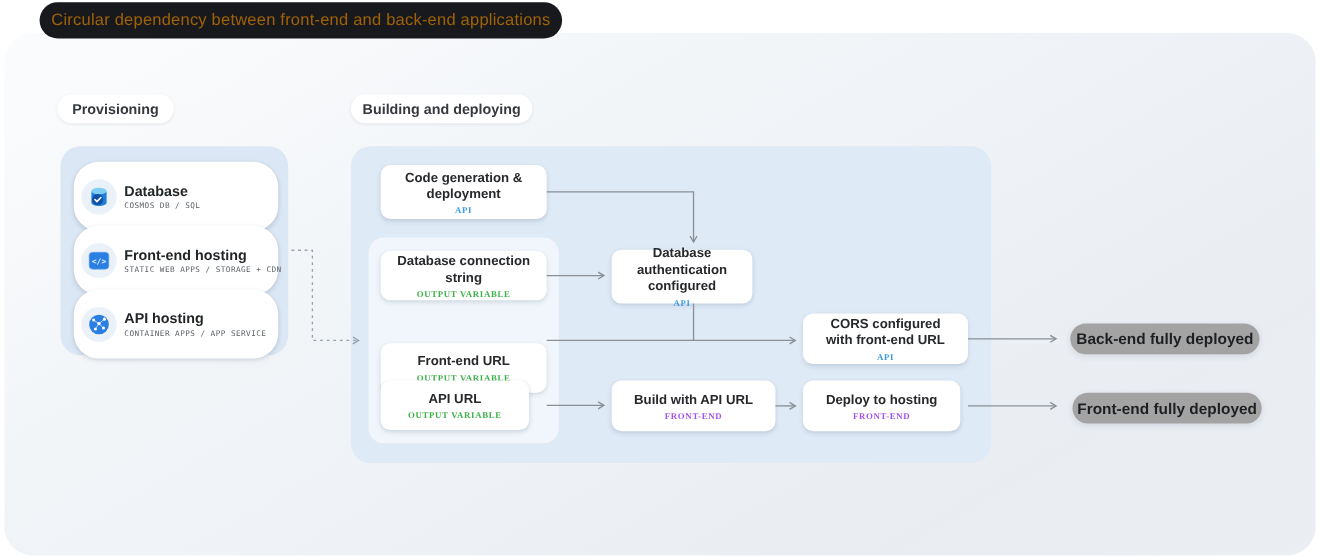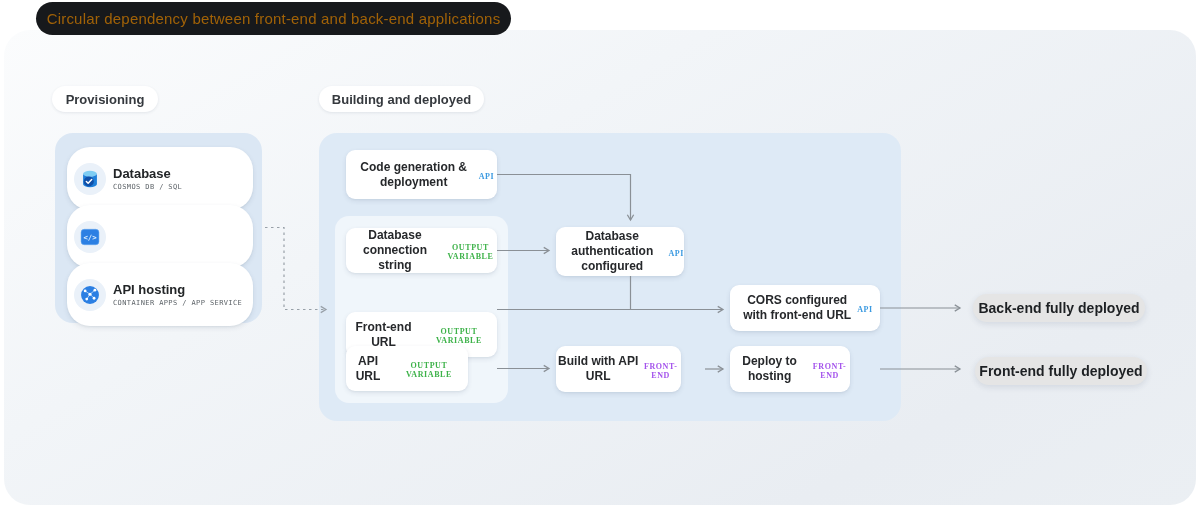"Building and deployed" div.section-pill { text: deployed -> deploying }
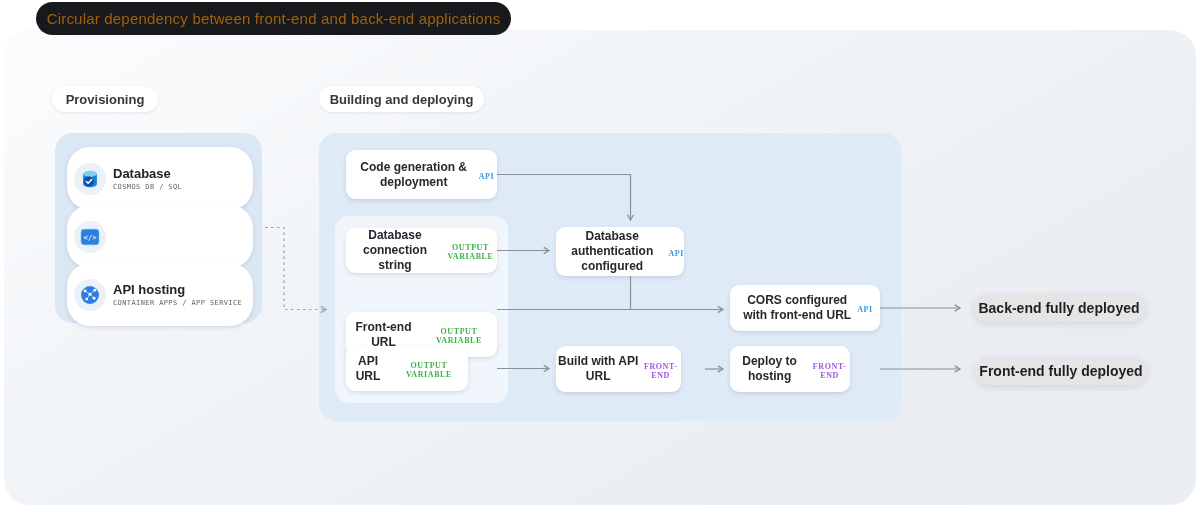"Code generation & deployment" .flow-card { flex-direction: row -> column }
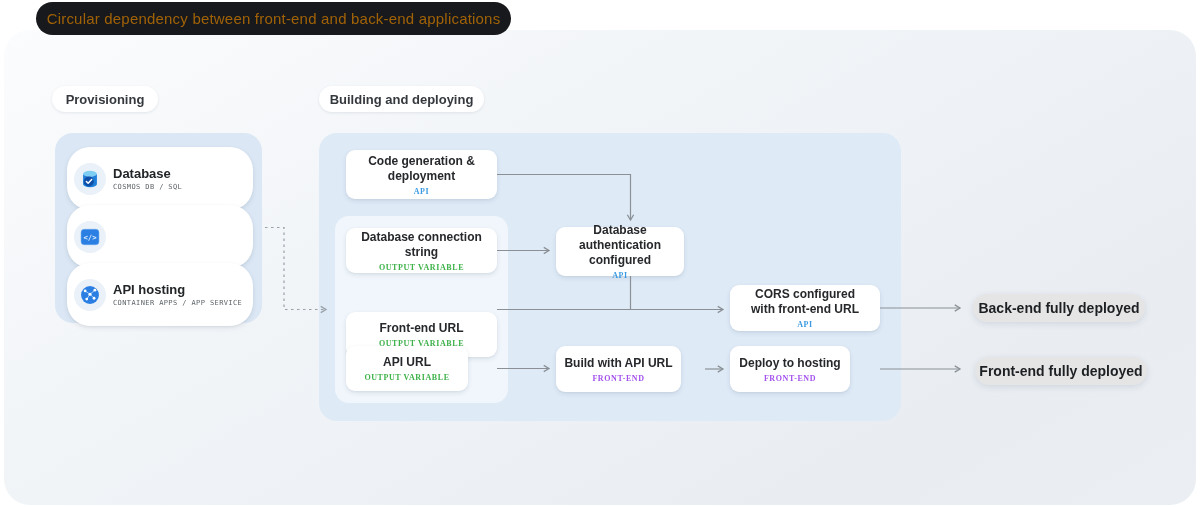"Front-end hosting" div.prov-text { html: none -> <div> <span>Front-end hosting</span> <span>STATIC WEB APPS / STORAGE + CDN</span> </div> }
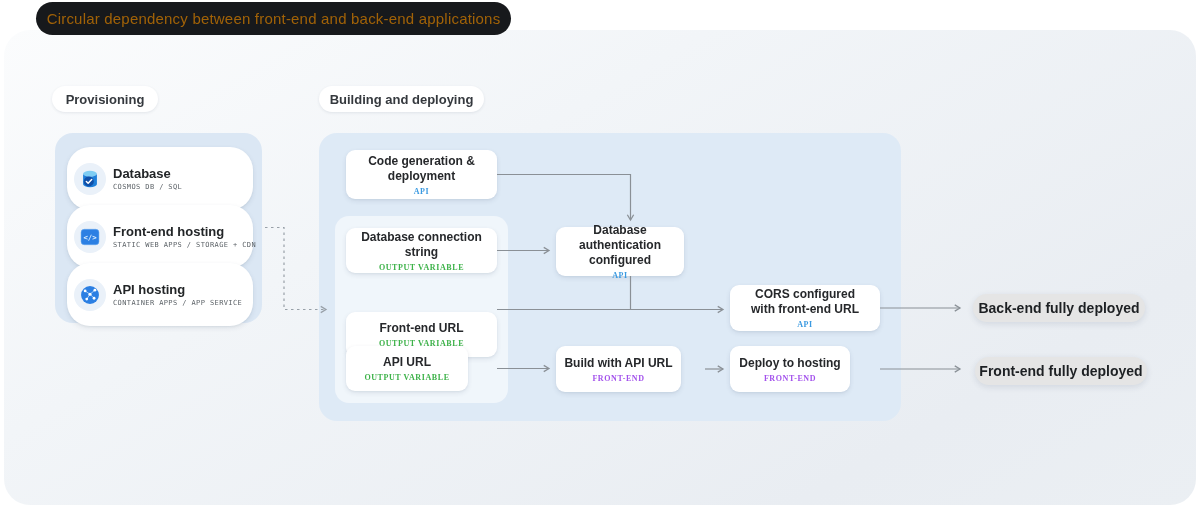"Back-end fully deployed" .result-pill { background: #e5e5e5 -> #a3a3a3 }
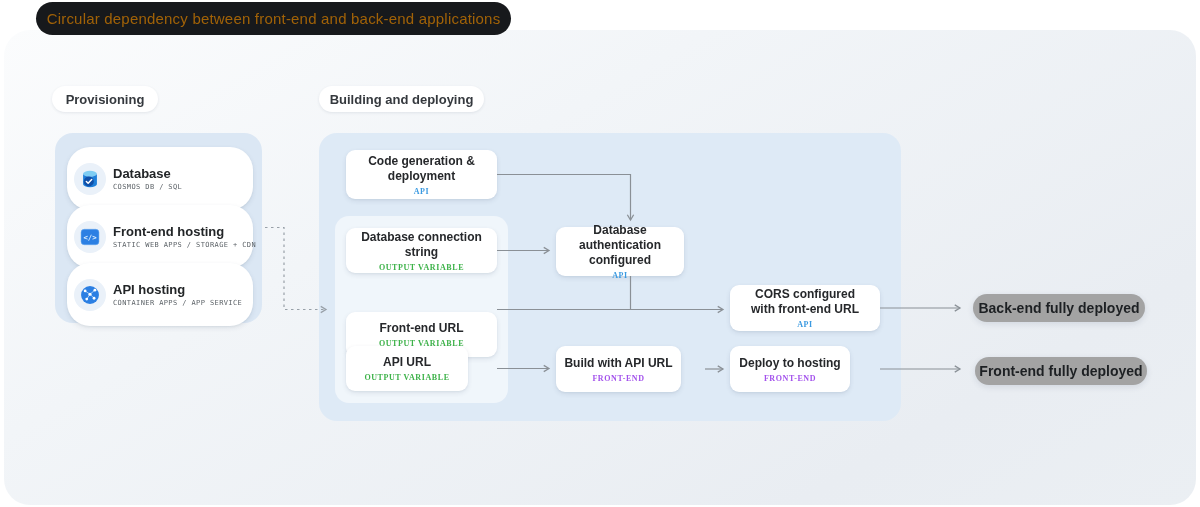"API URL" #card-apiurl { width: 122px -> 135px }
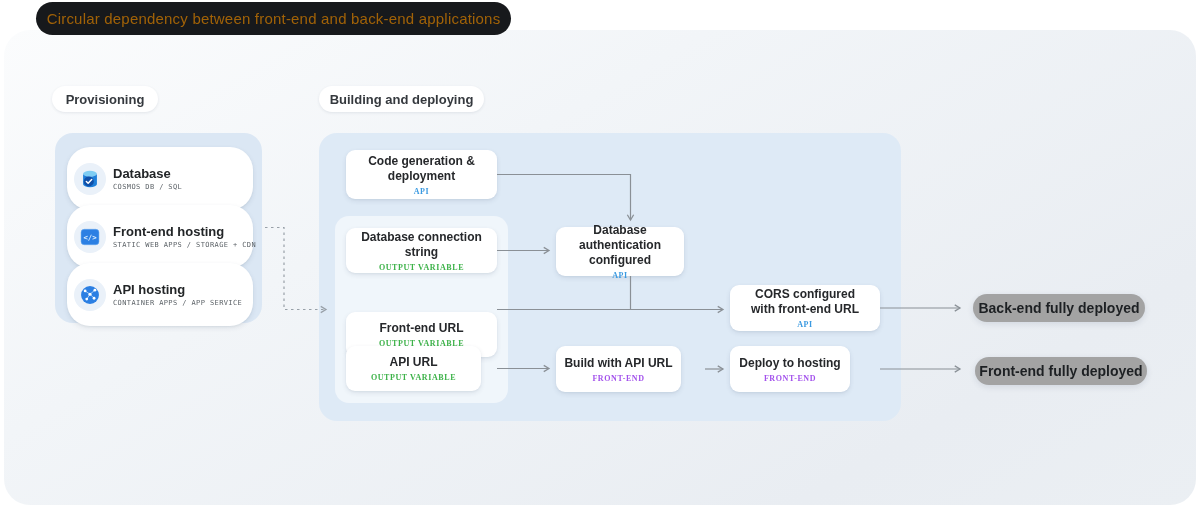"Build with API URL" #card-build { width: 125px -> 149px }
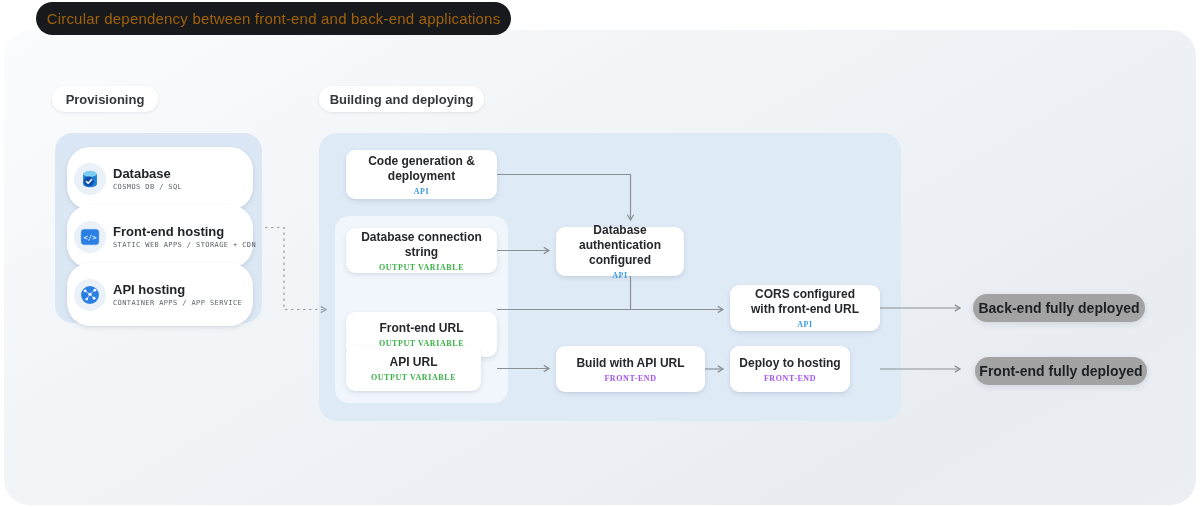"Deploy to hosting" #card-deploy { width: 120px -> 143px }
